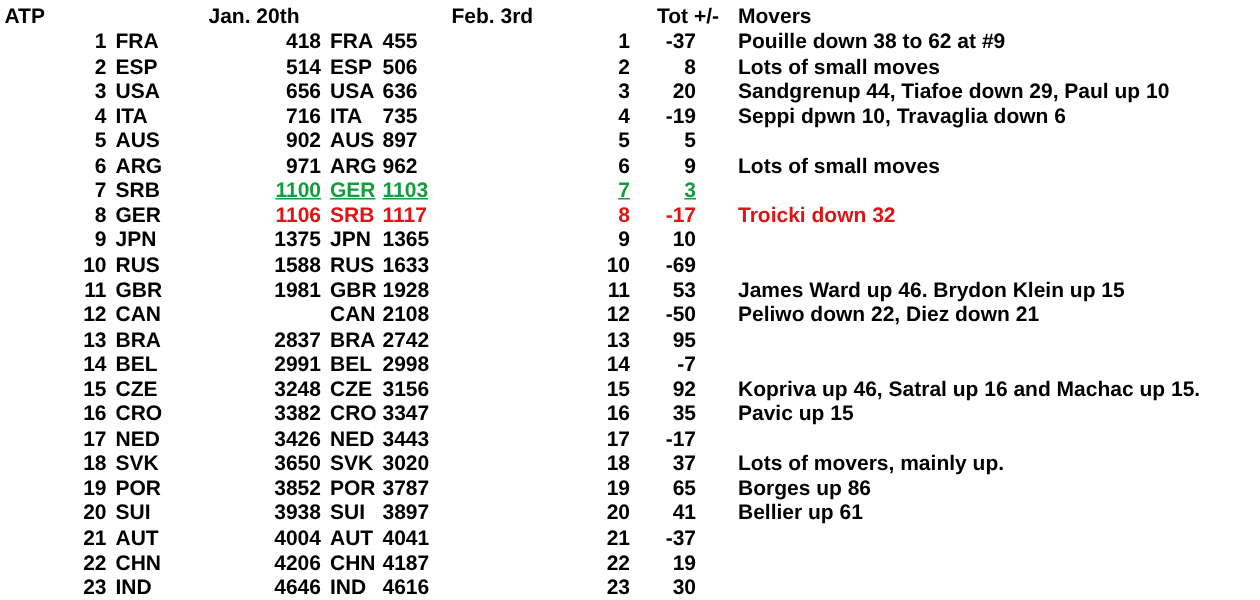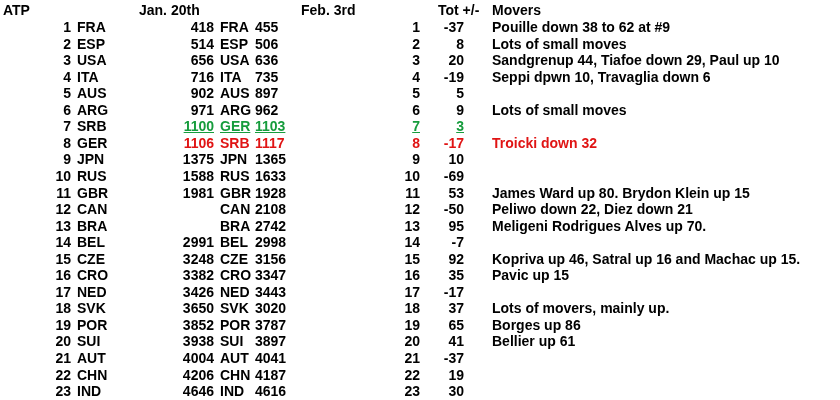"James Ward up 80. Brydon" span.cell { text: 80 -> 46 }
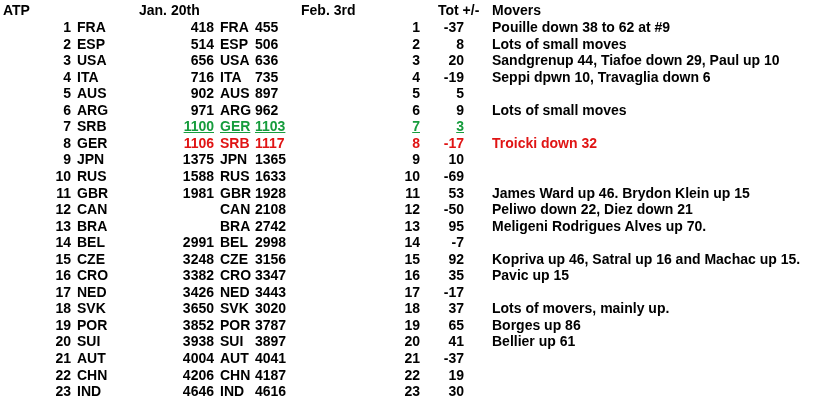"2837" span.cell { html: none -> <span>2837</span> }
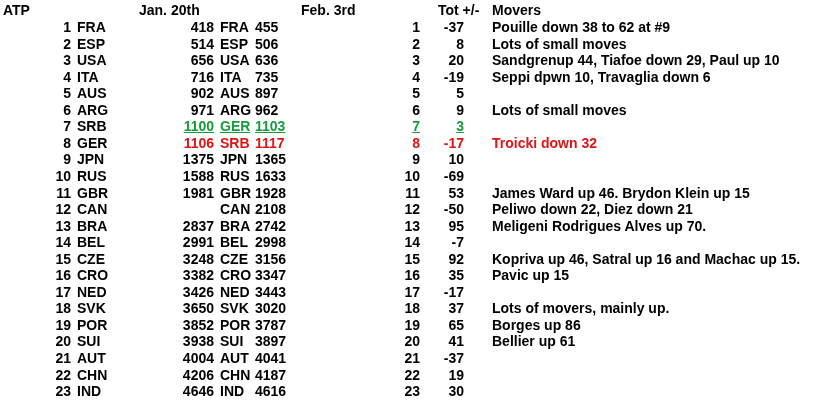"Meligeni Rodrigues Alves up 70." span.cell { html: <span>Meligeni Rodrigues Alves up 70.</span> -> none }
